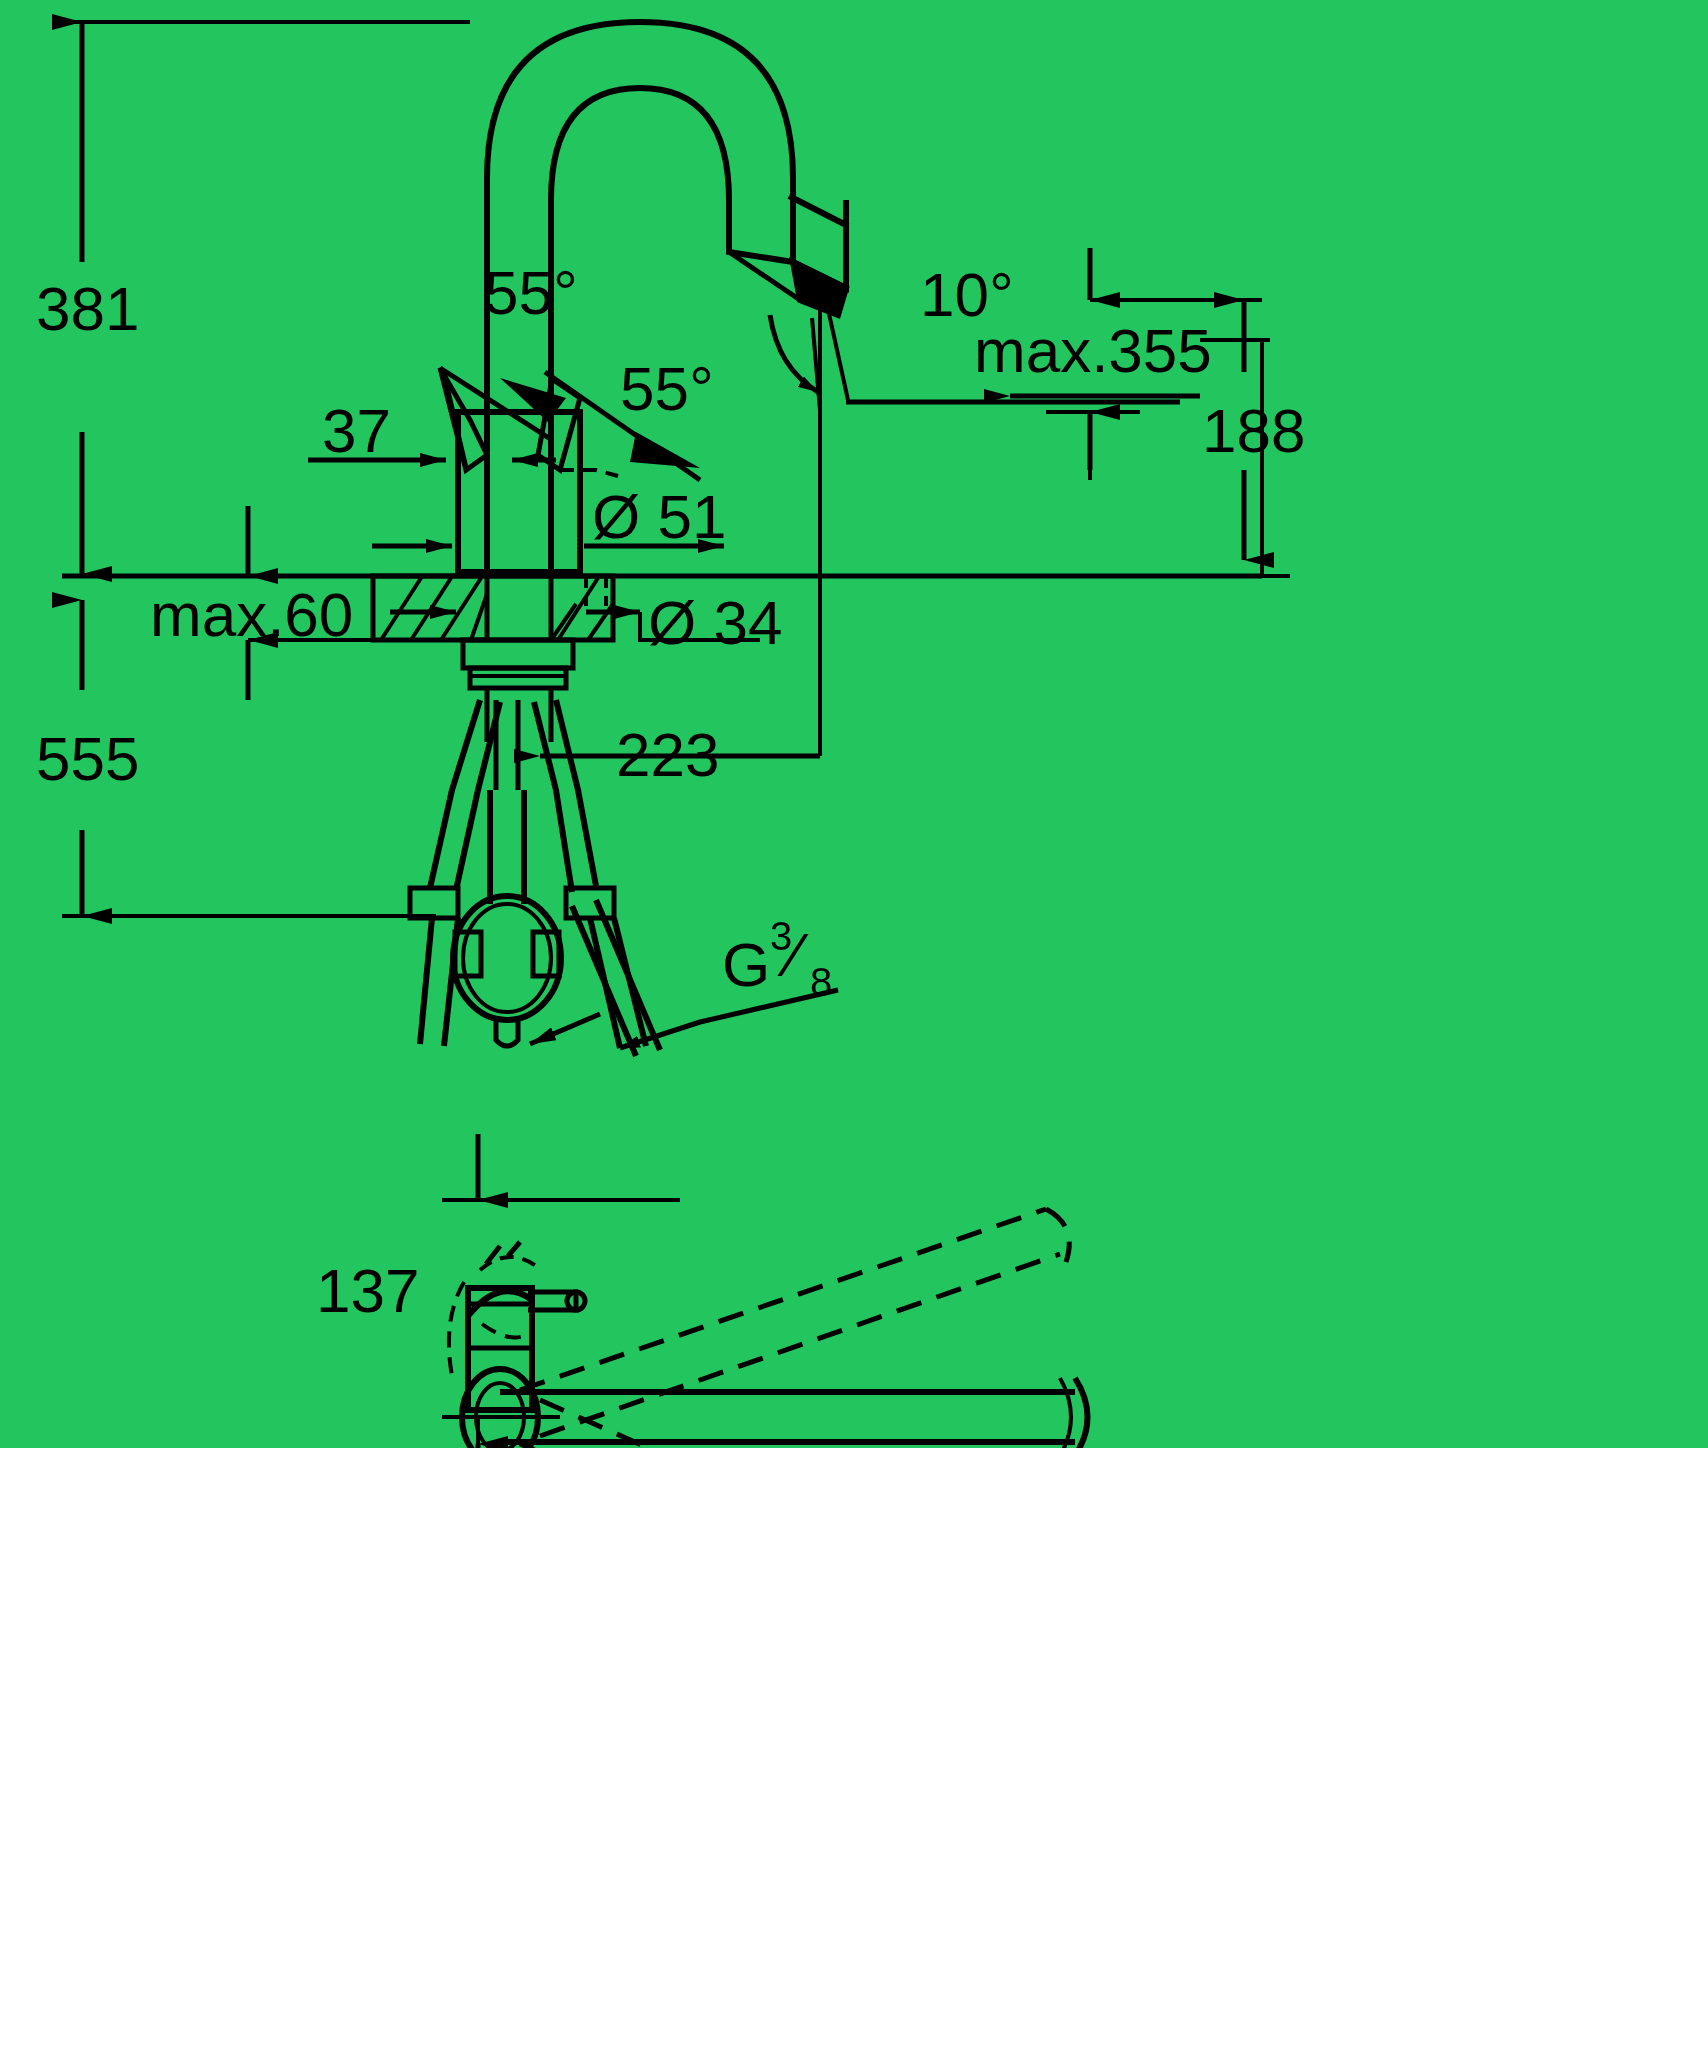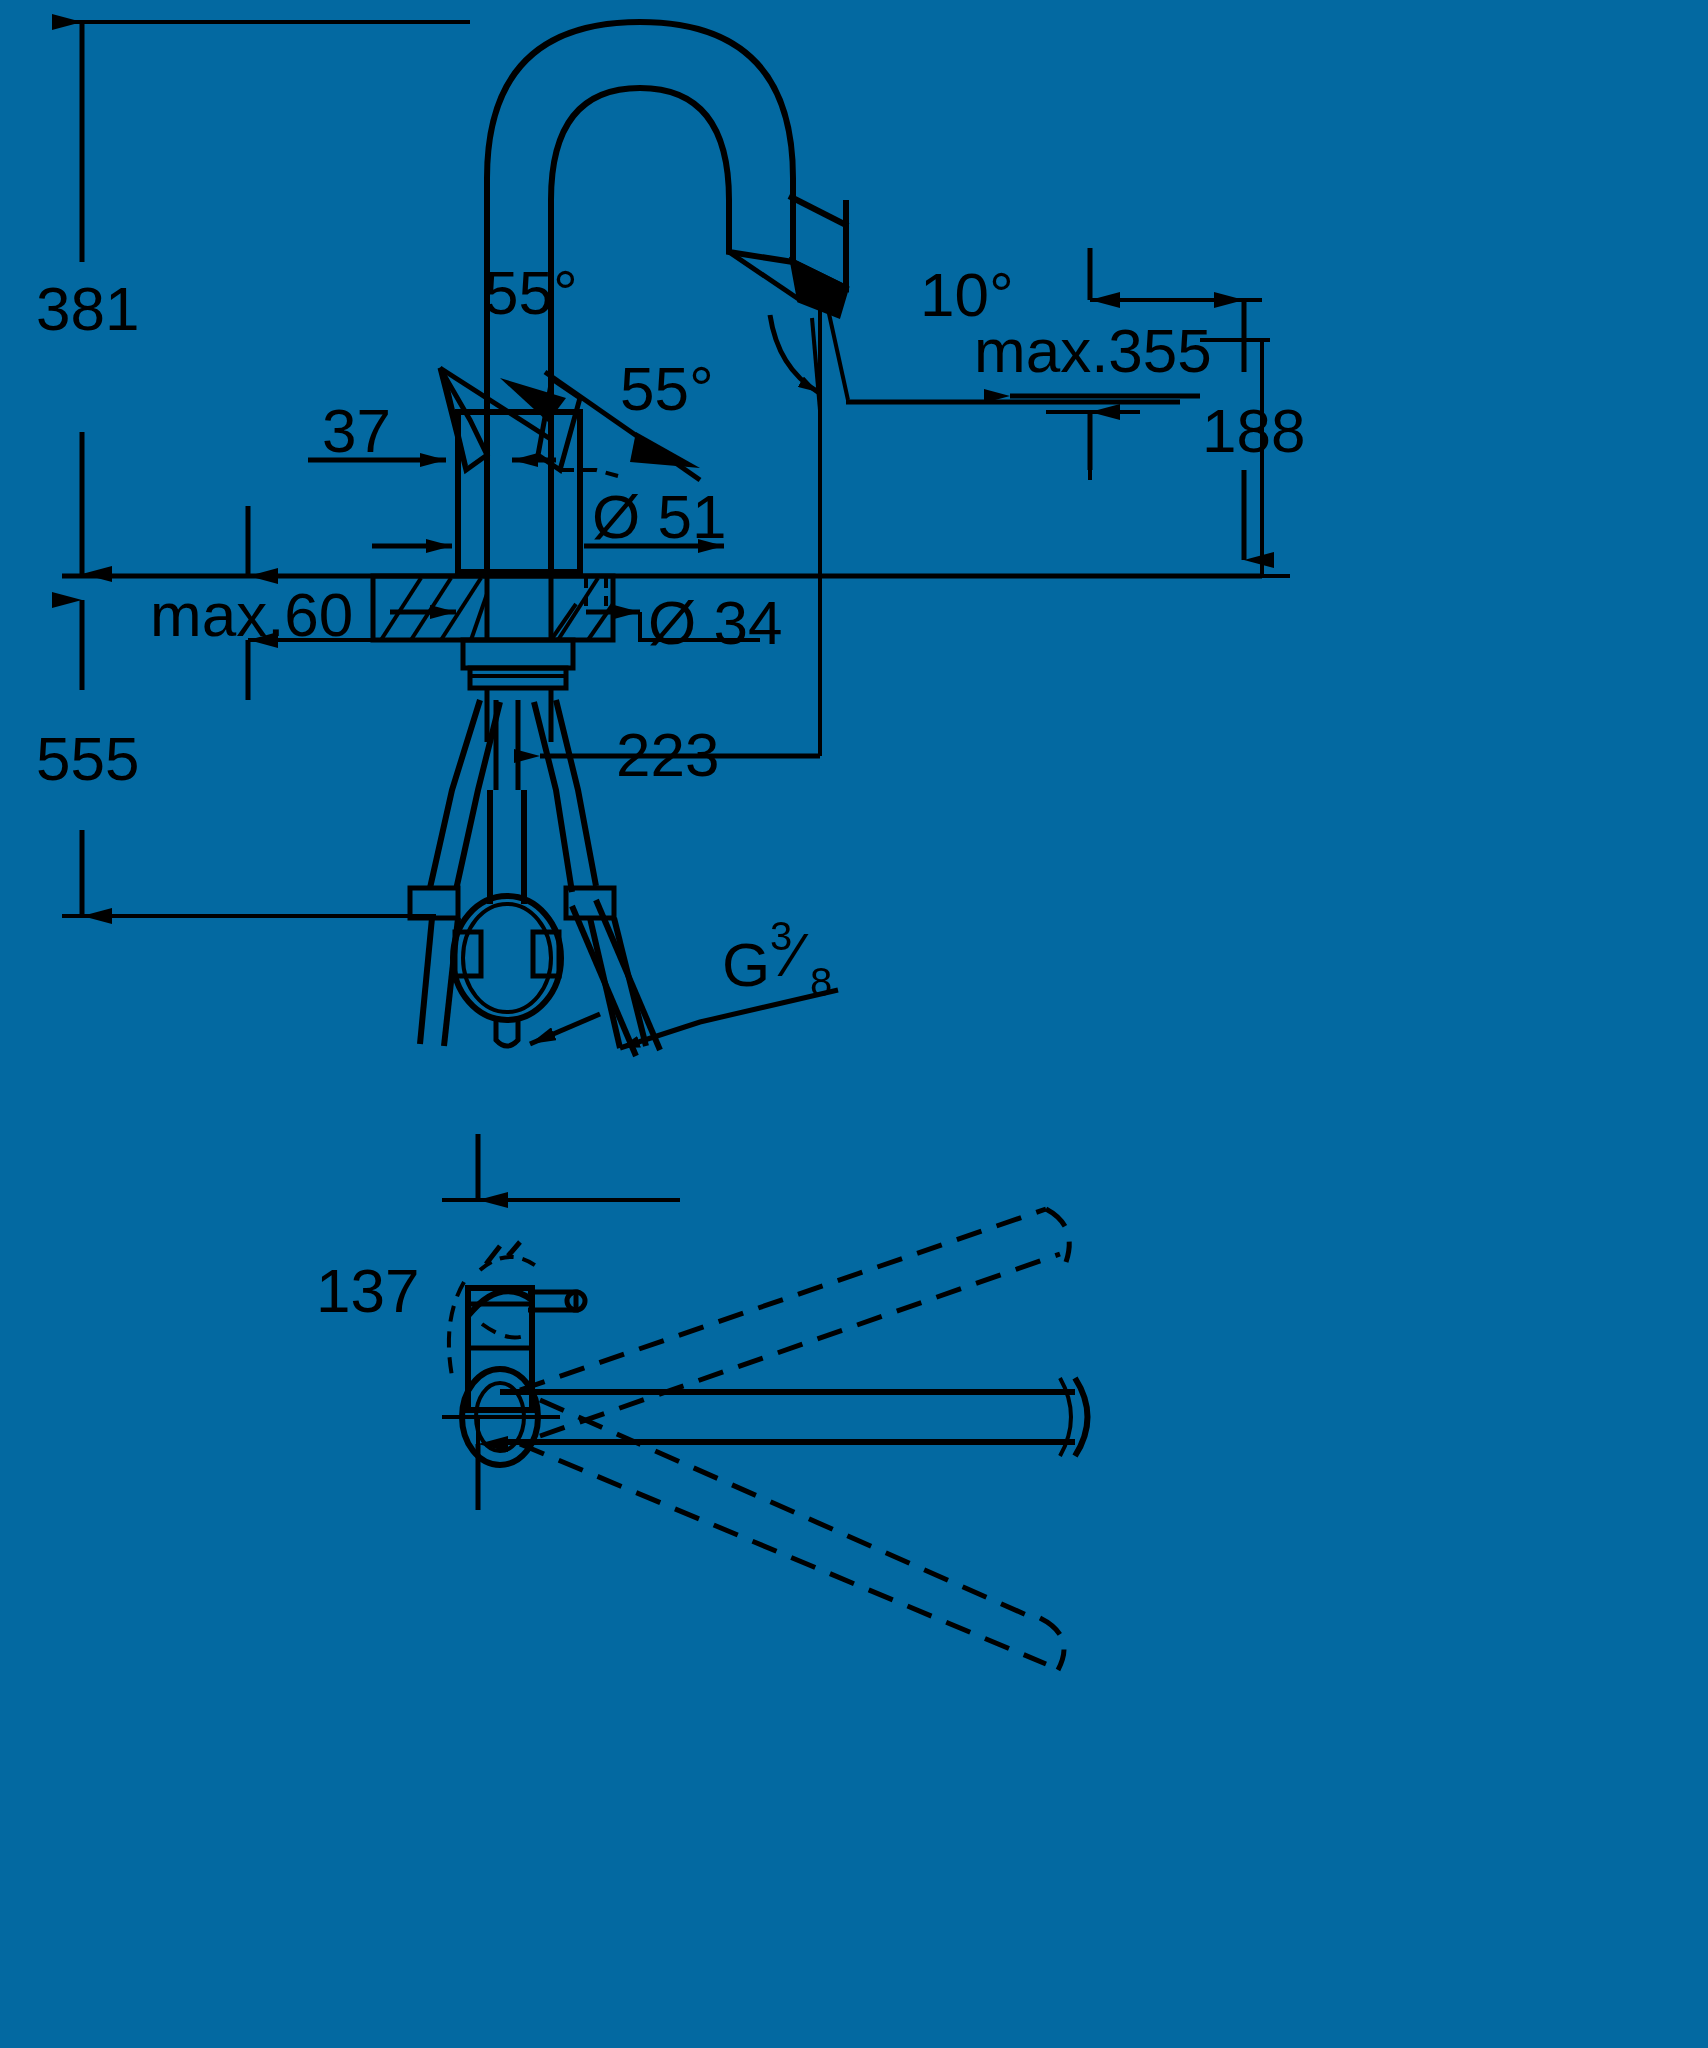"381" #sheet { background: #0369a1 -> #22c55e; height: 2048px -> 1448px }
